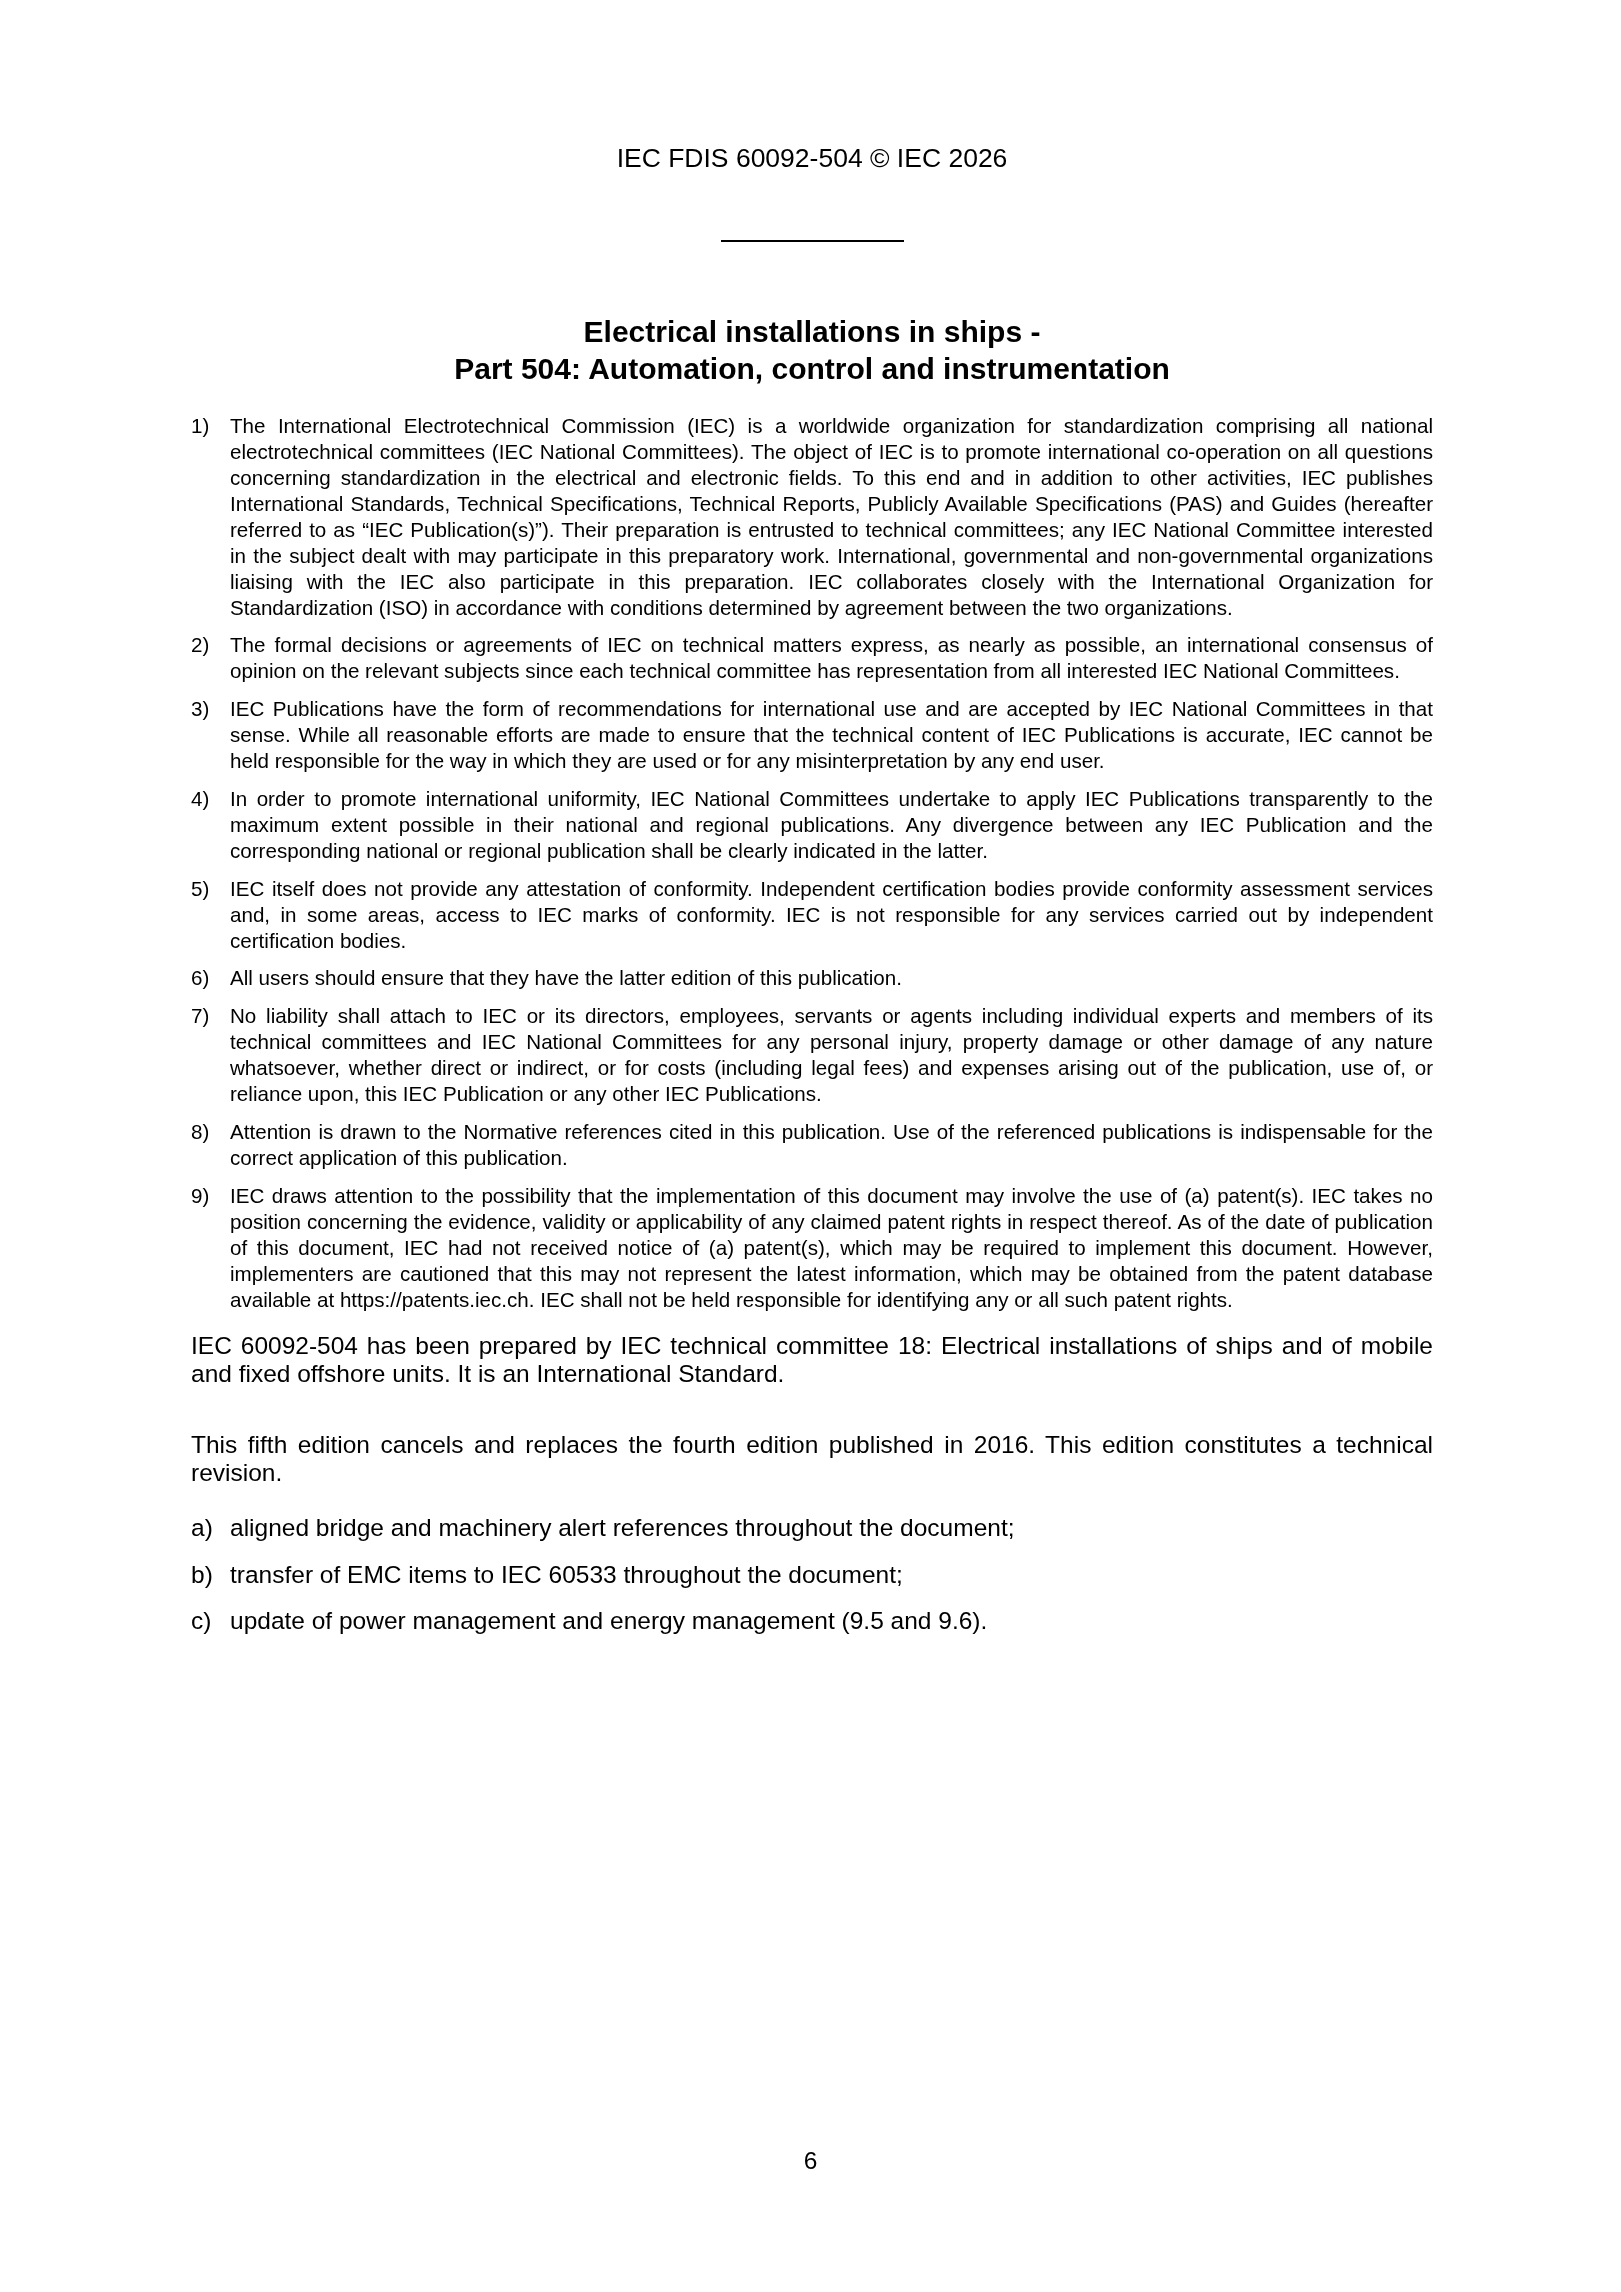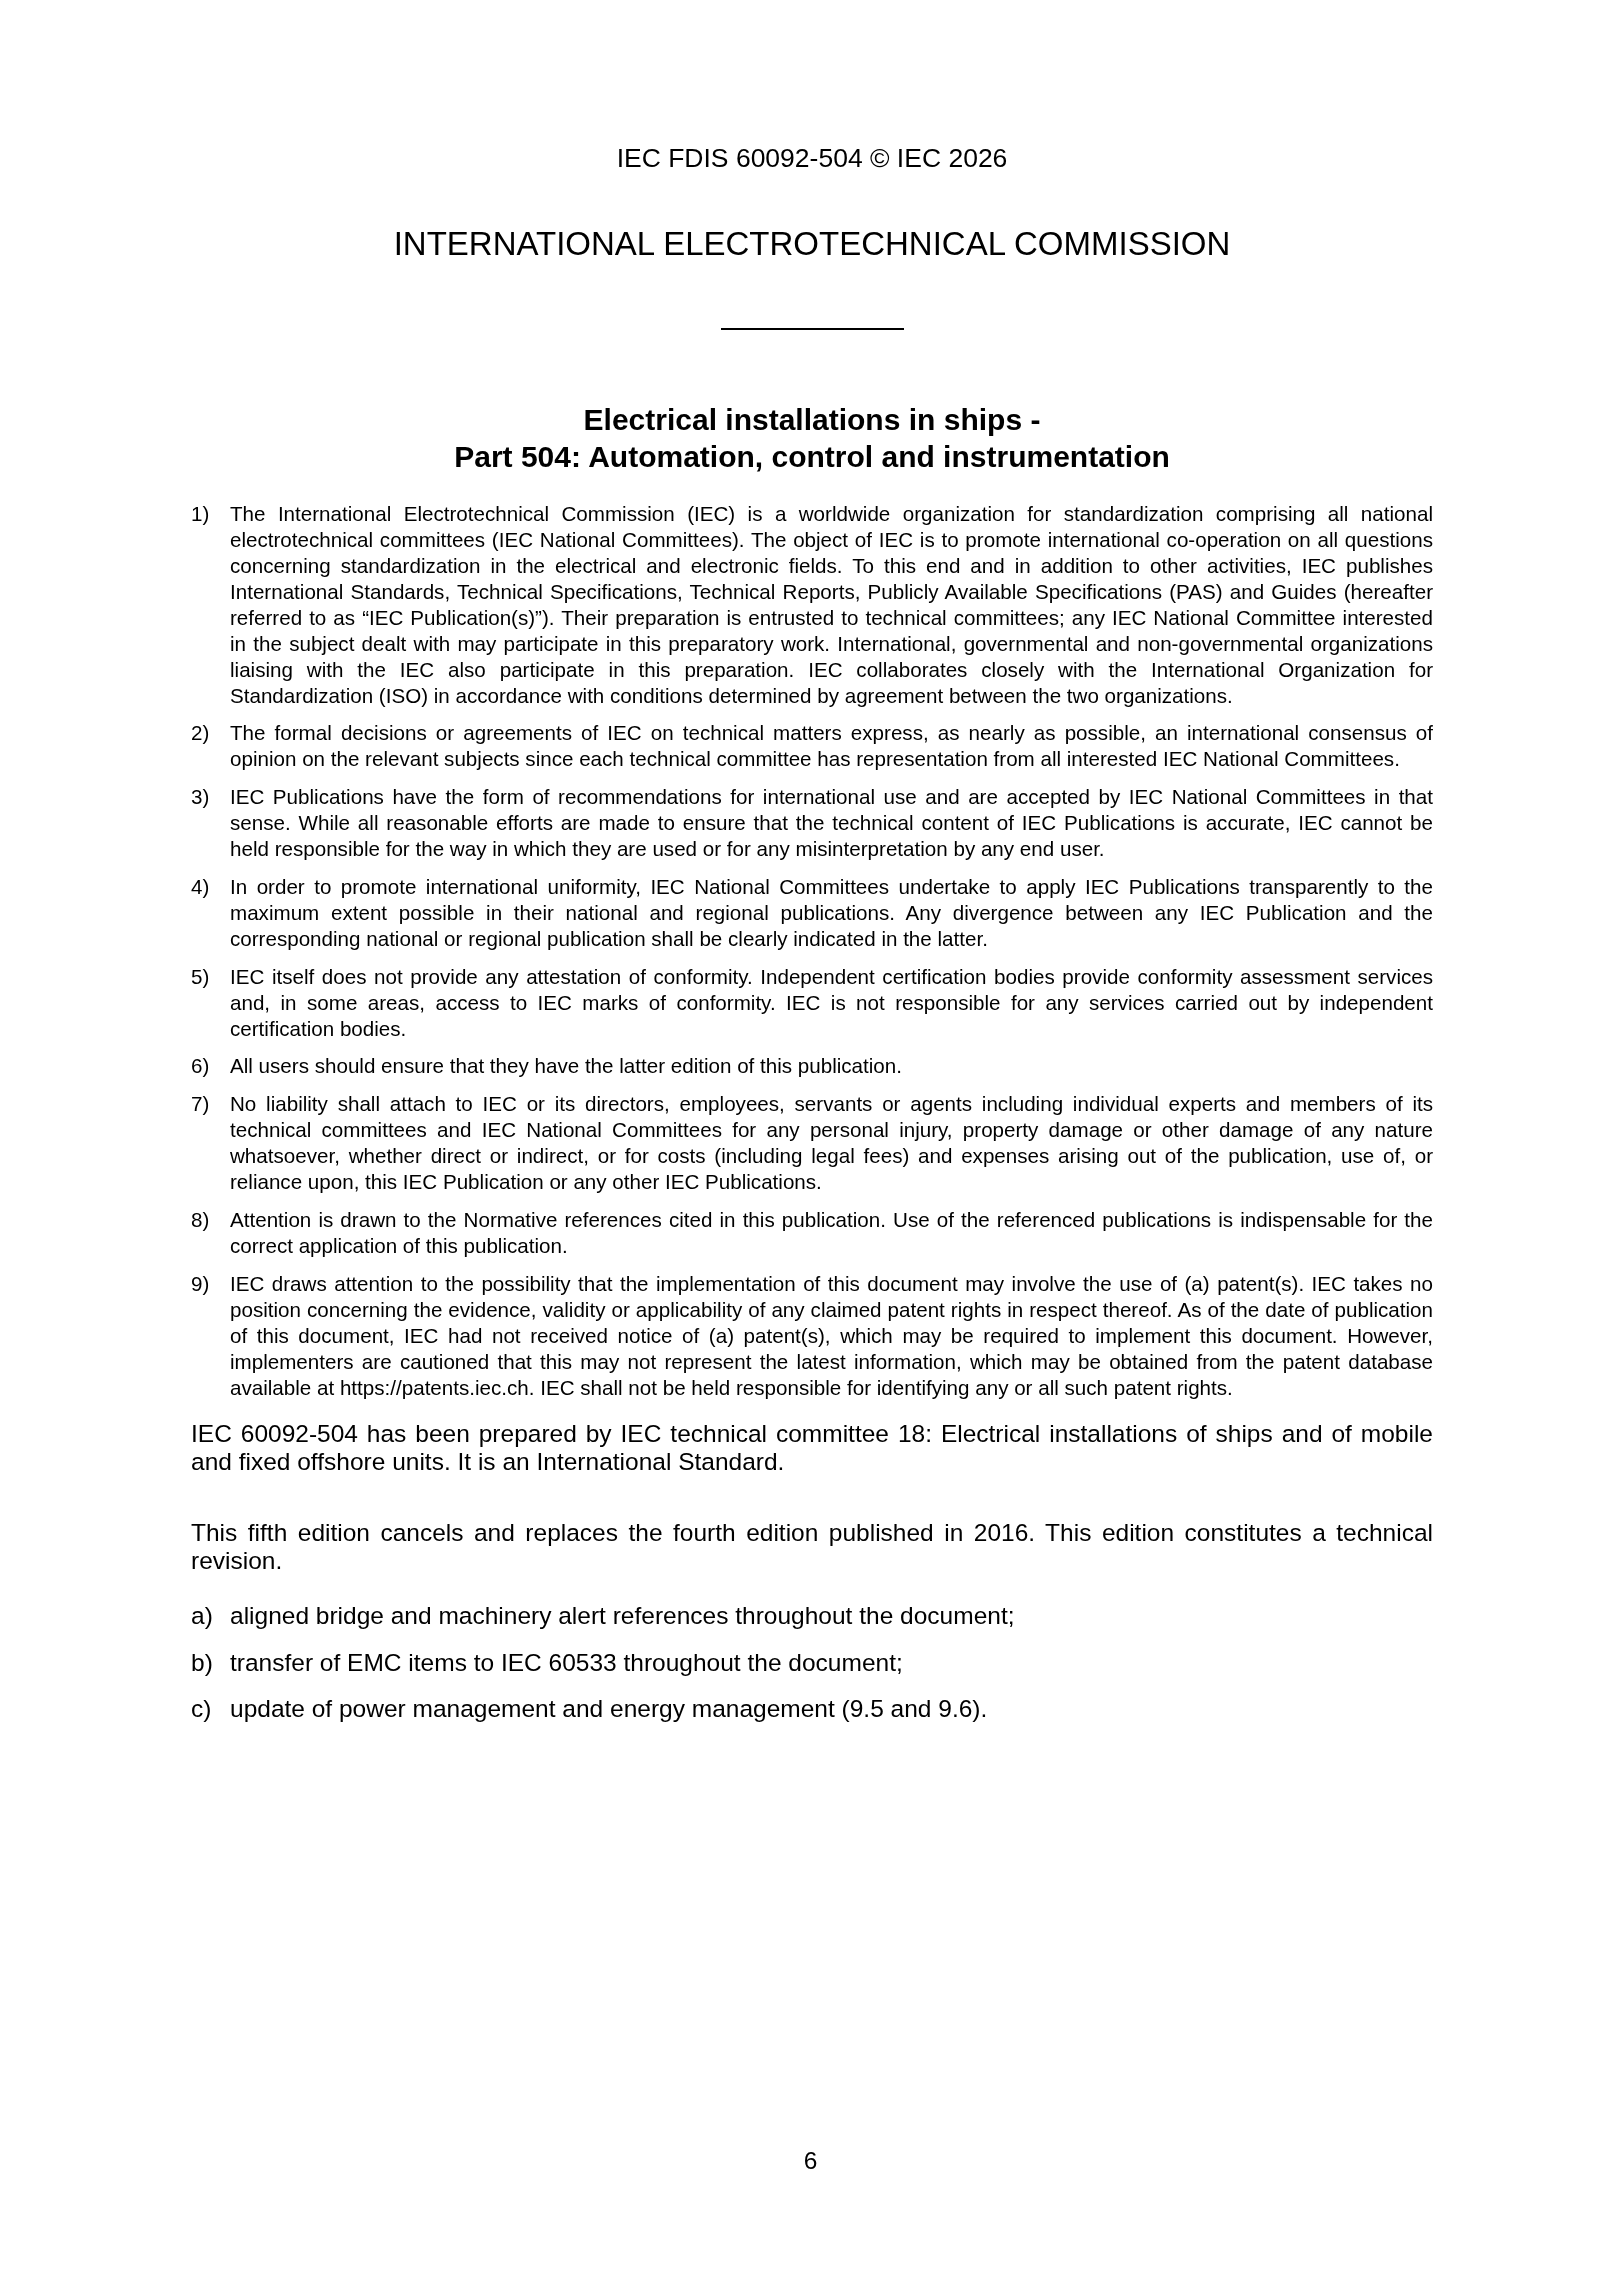"INTERNATIONAL ELECTROTECHNICAL" div.org-title { html: <div>INTERNATIONAL ELECTROTECHNICAL COMMISSION</div> -> none }
